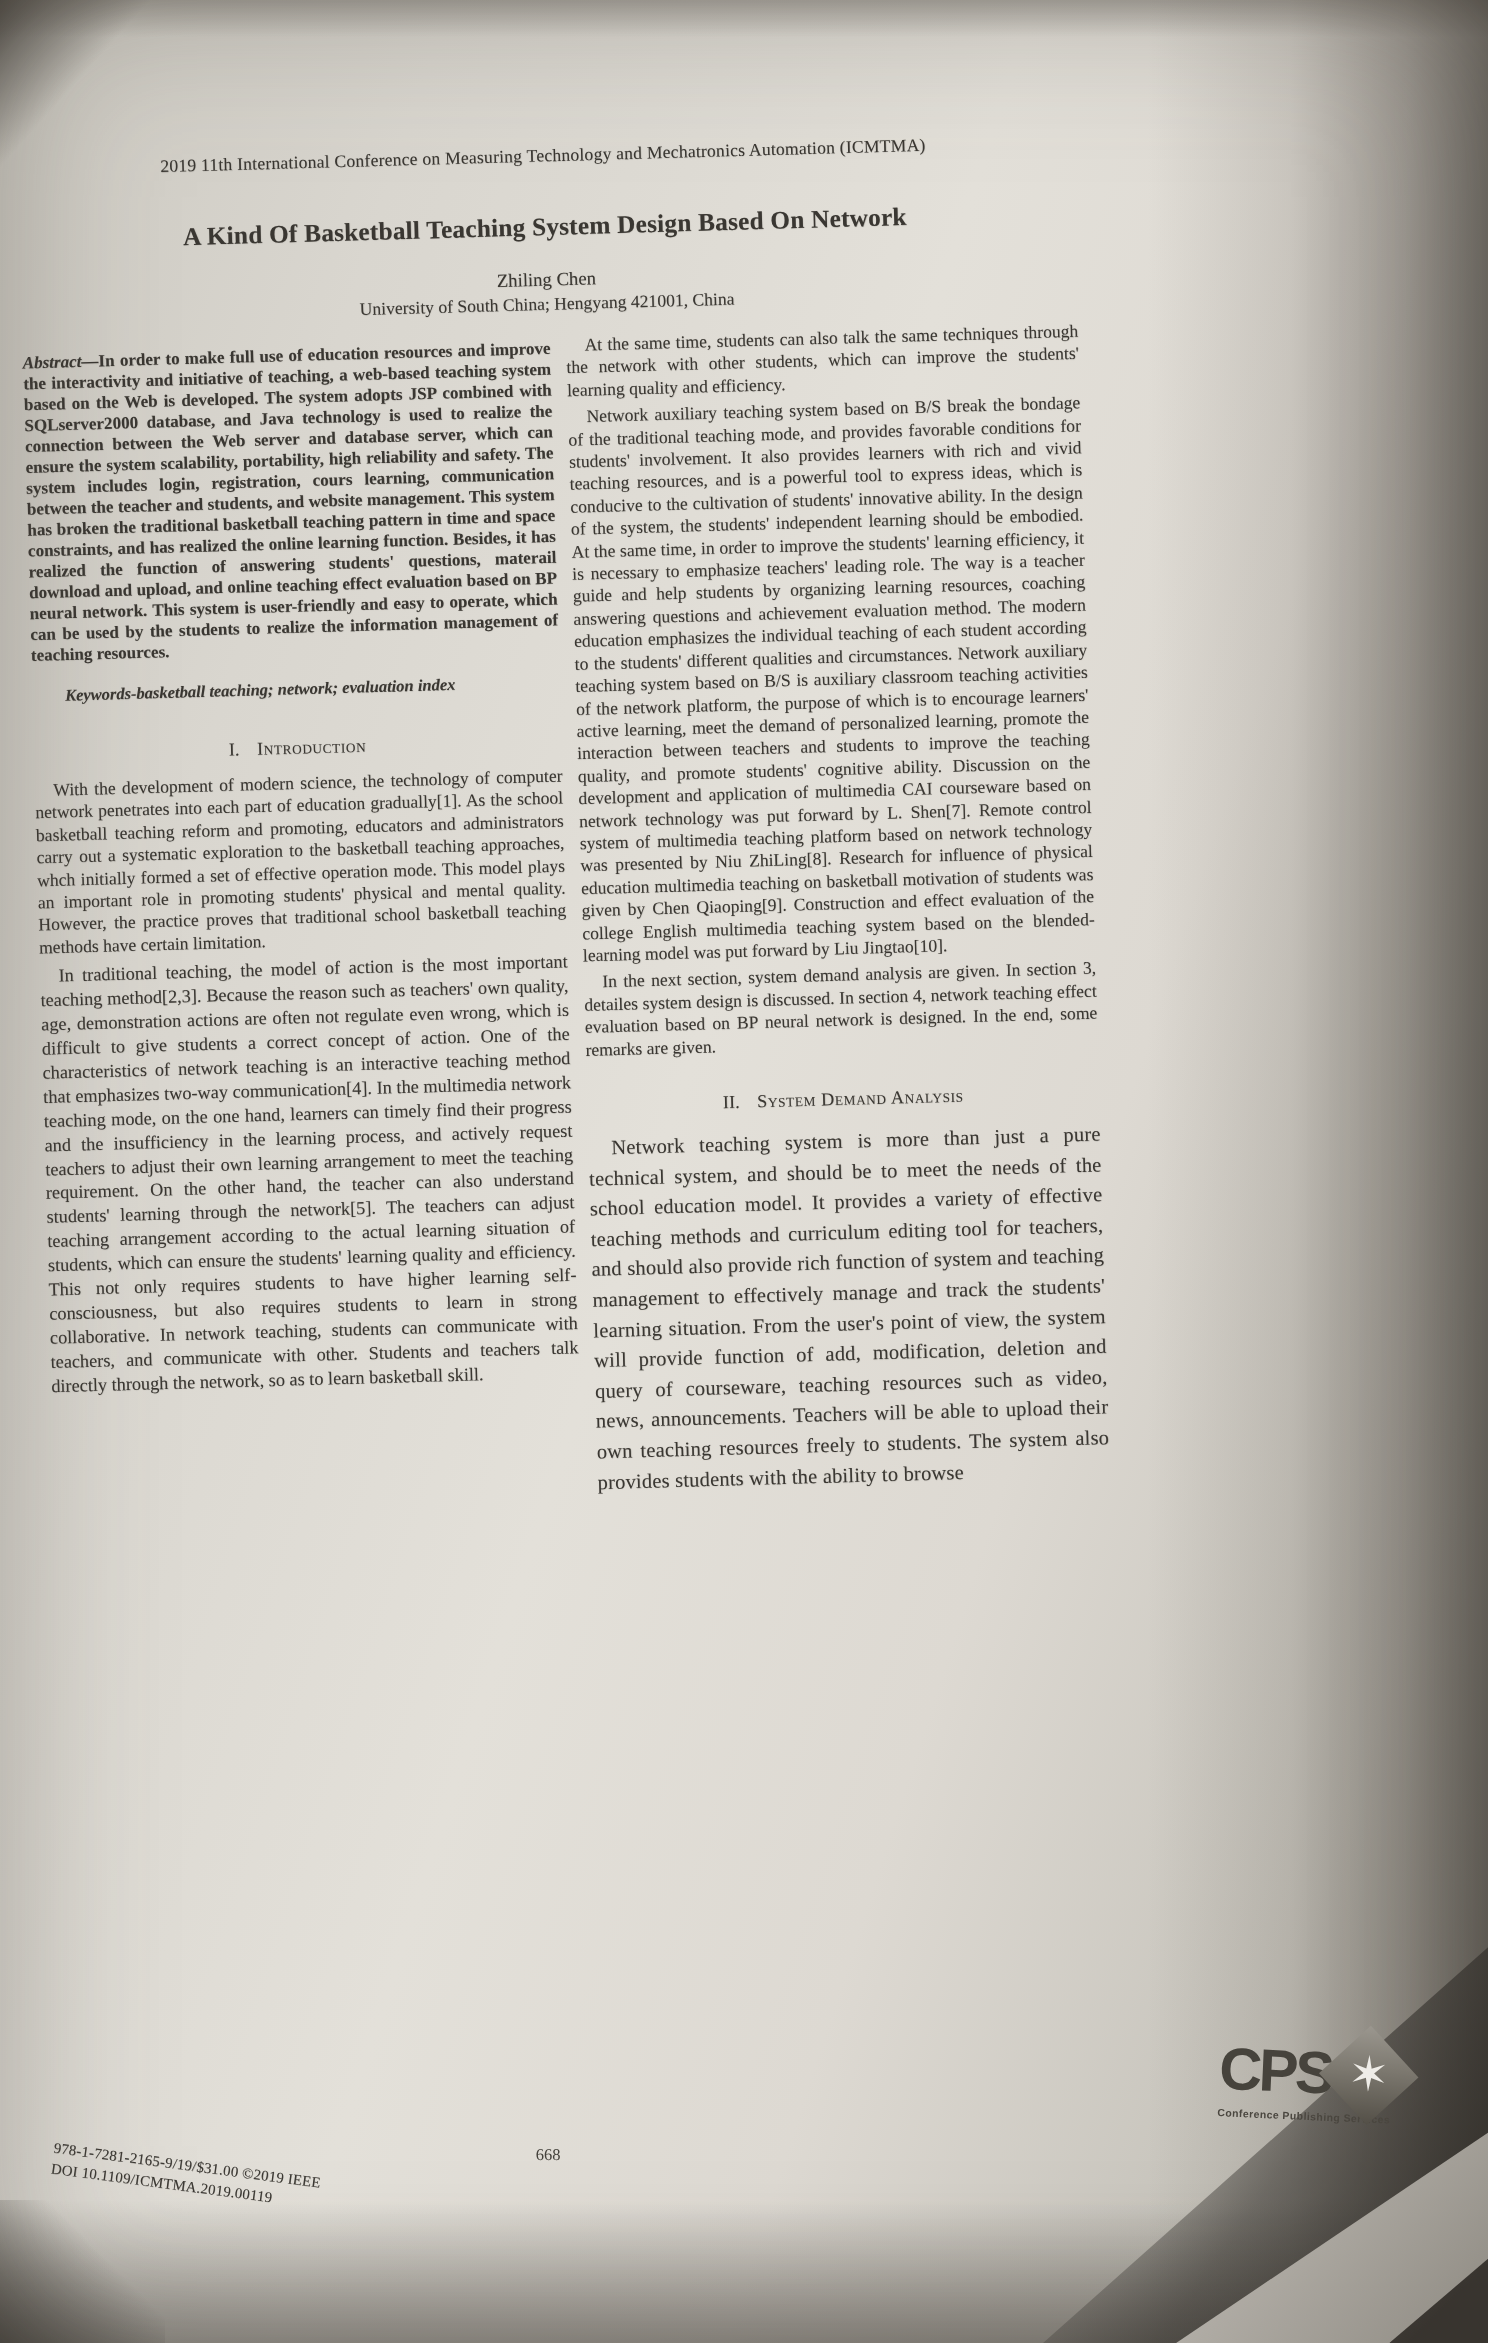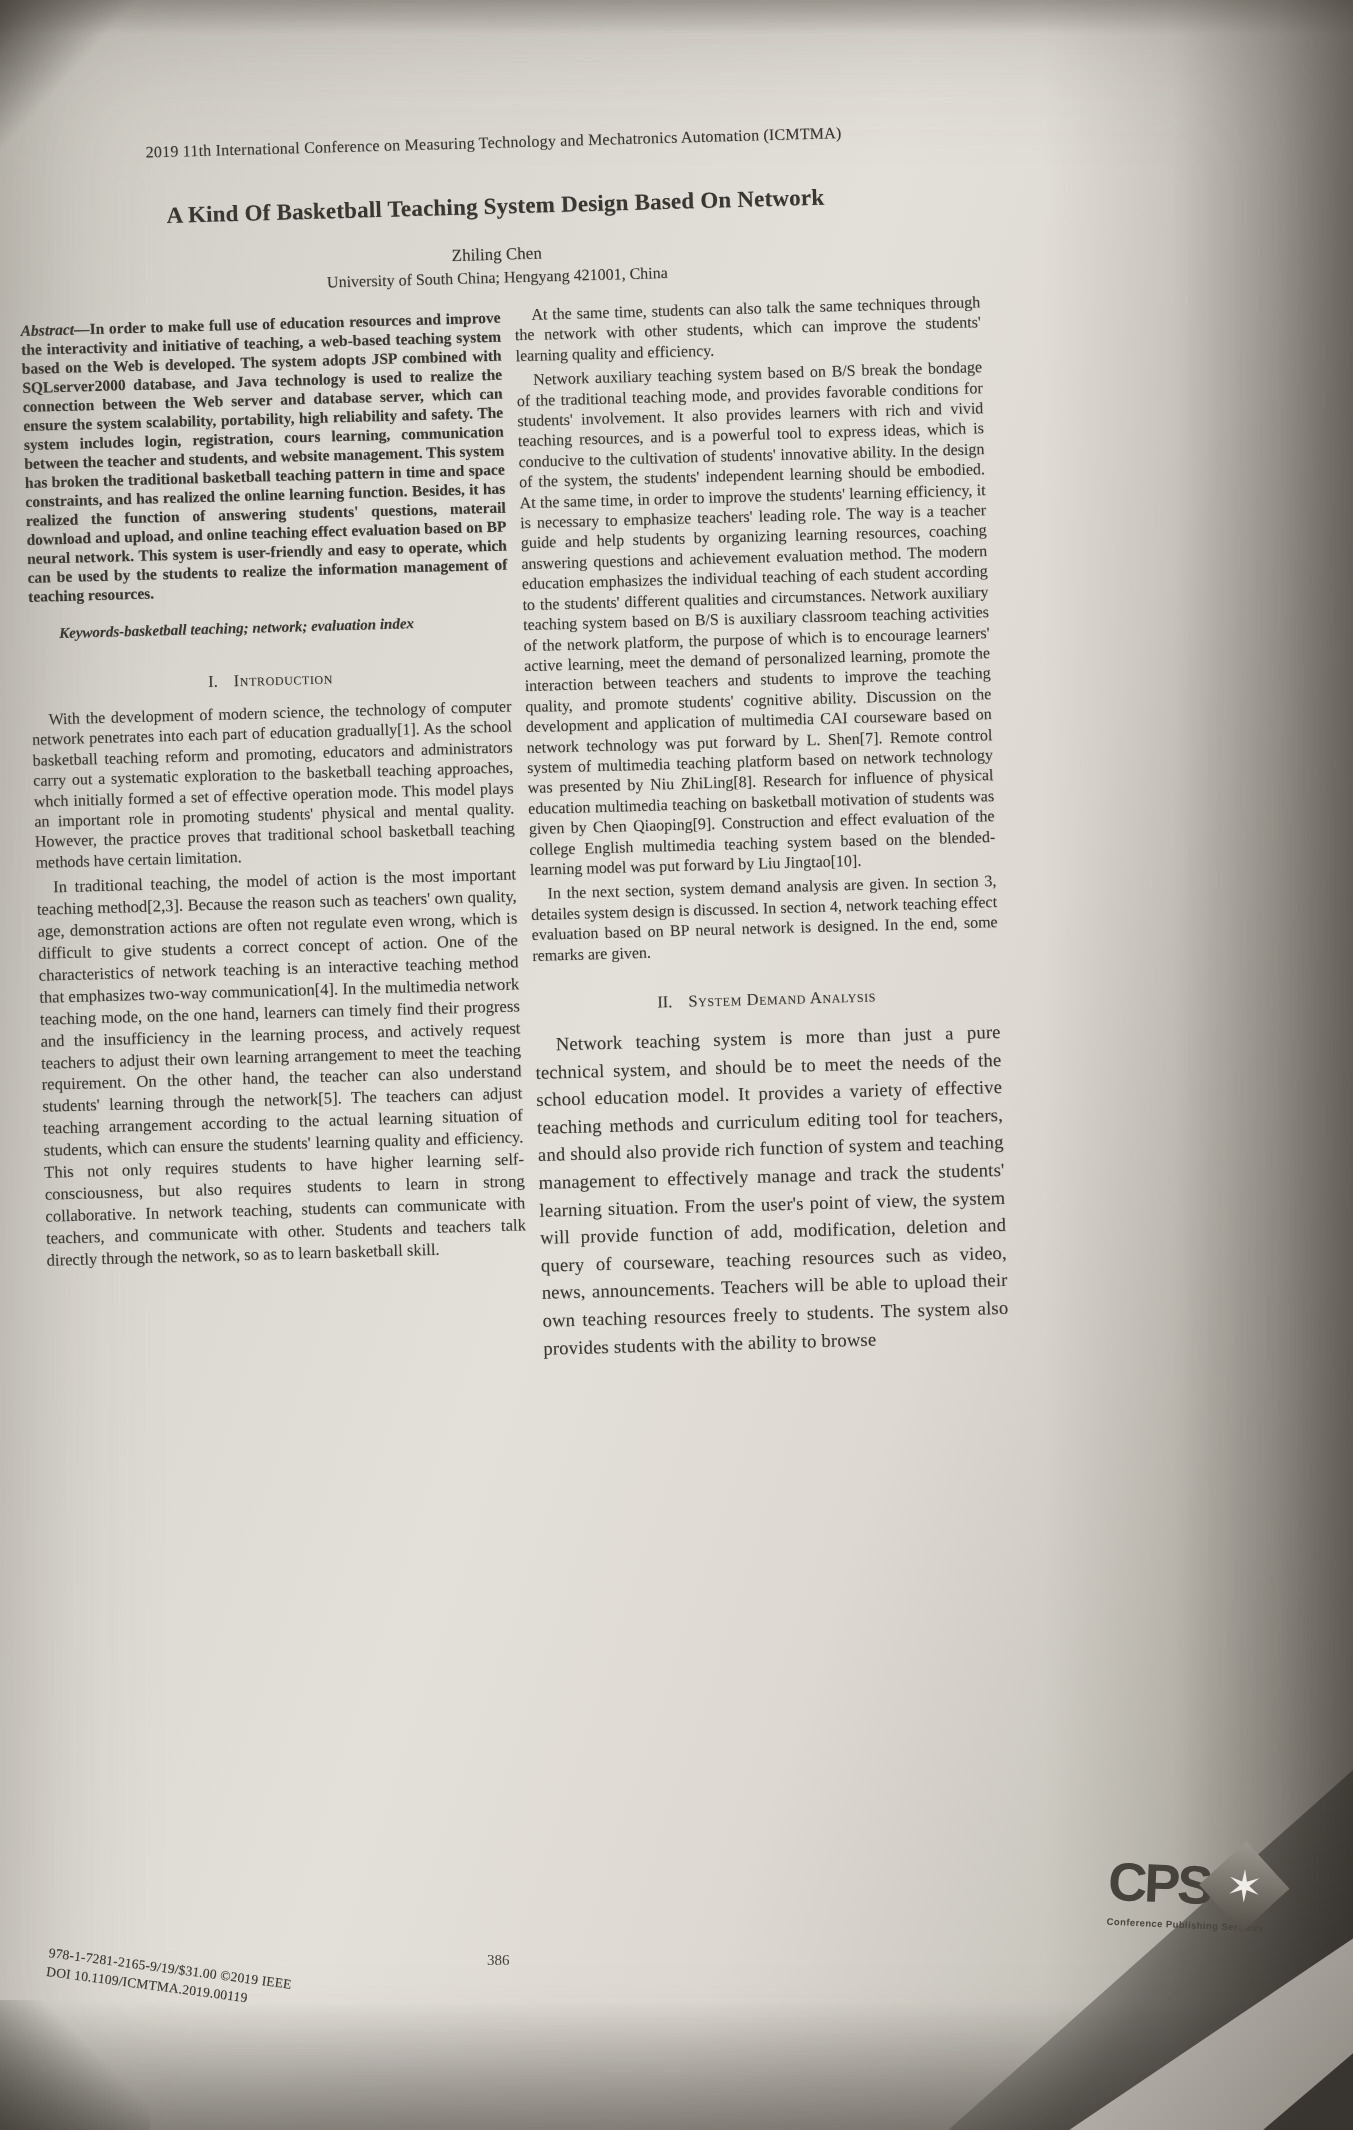"386" div.pageno { text: 386 -> 668 }
